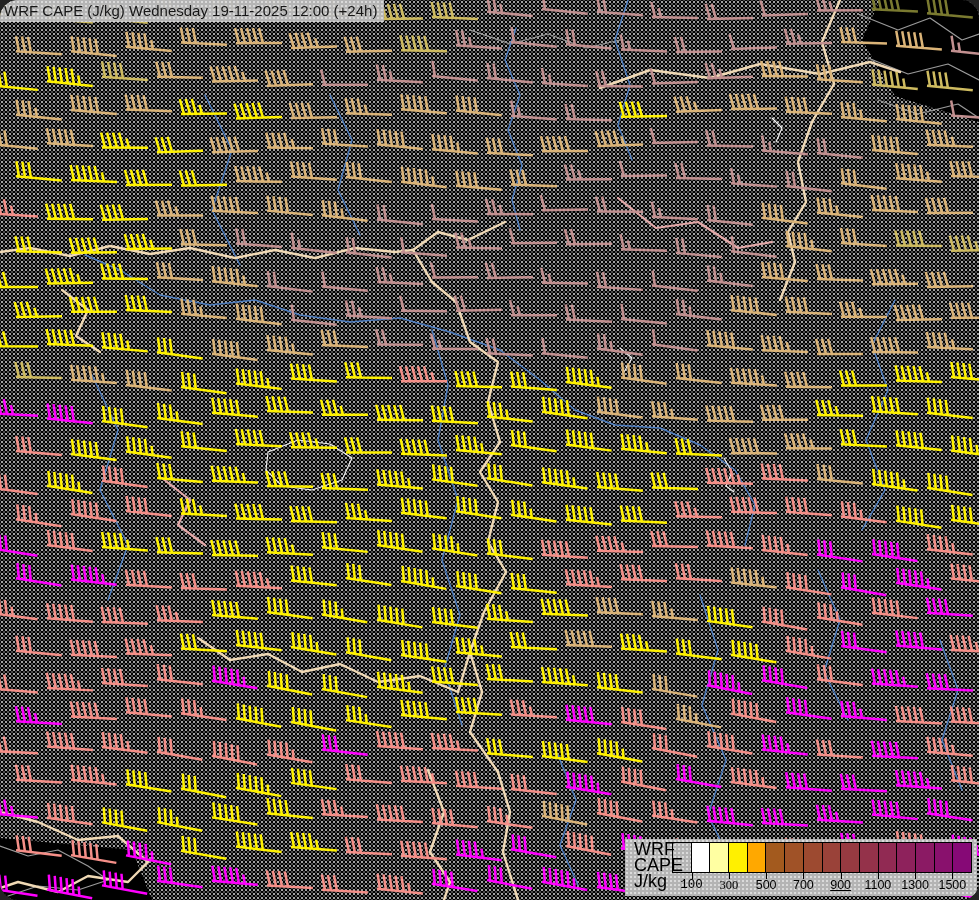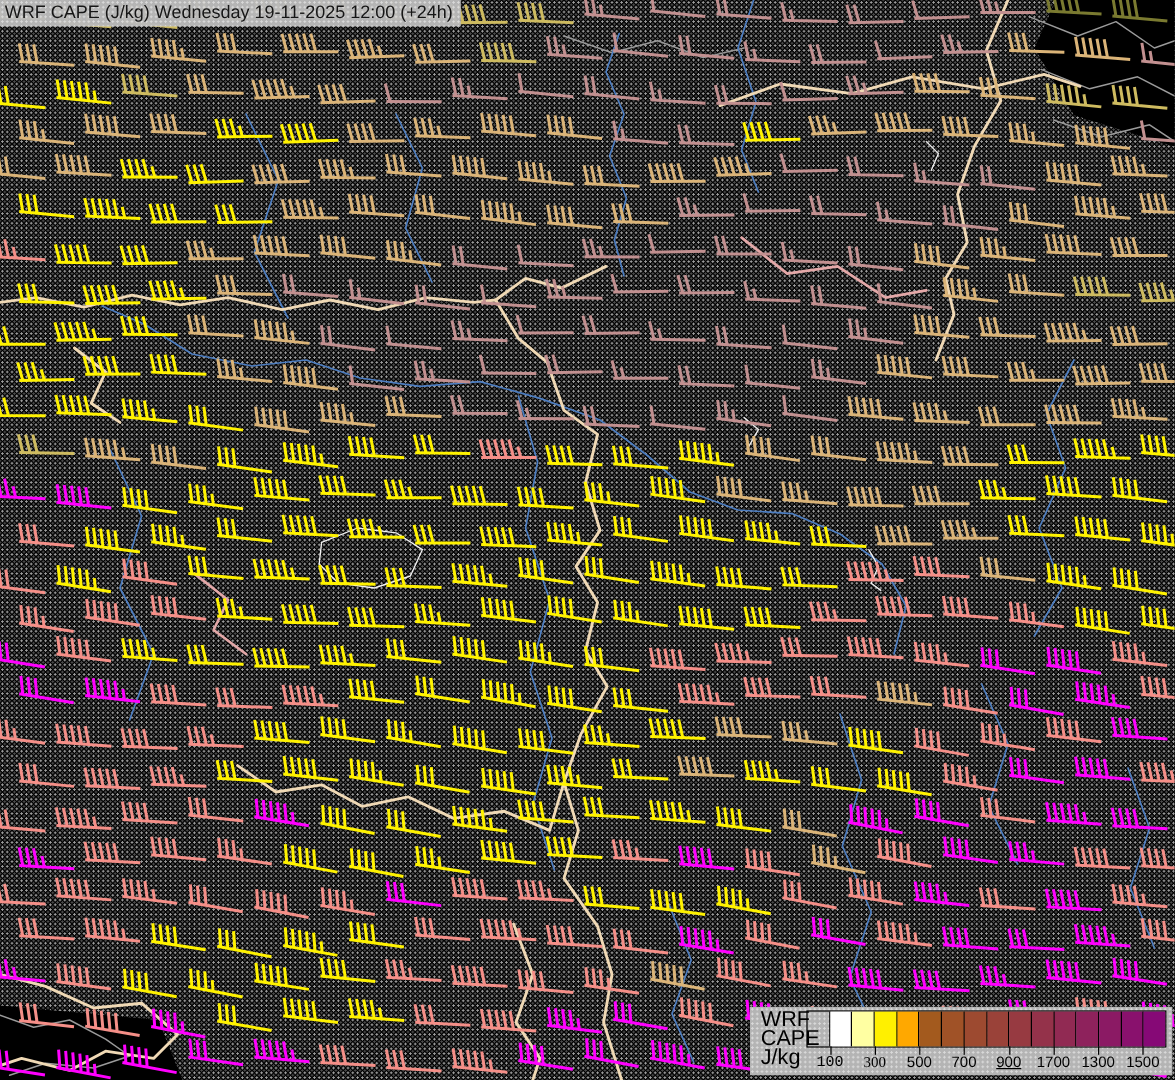"WRF CAPE (J/kg) Wednesday 19-11-2025" .stage { border-radius: none -> 18px }
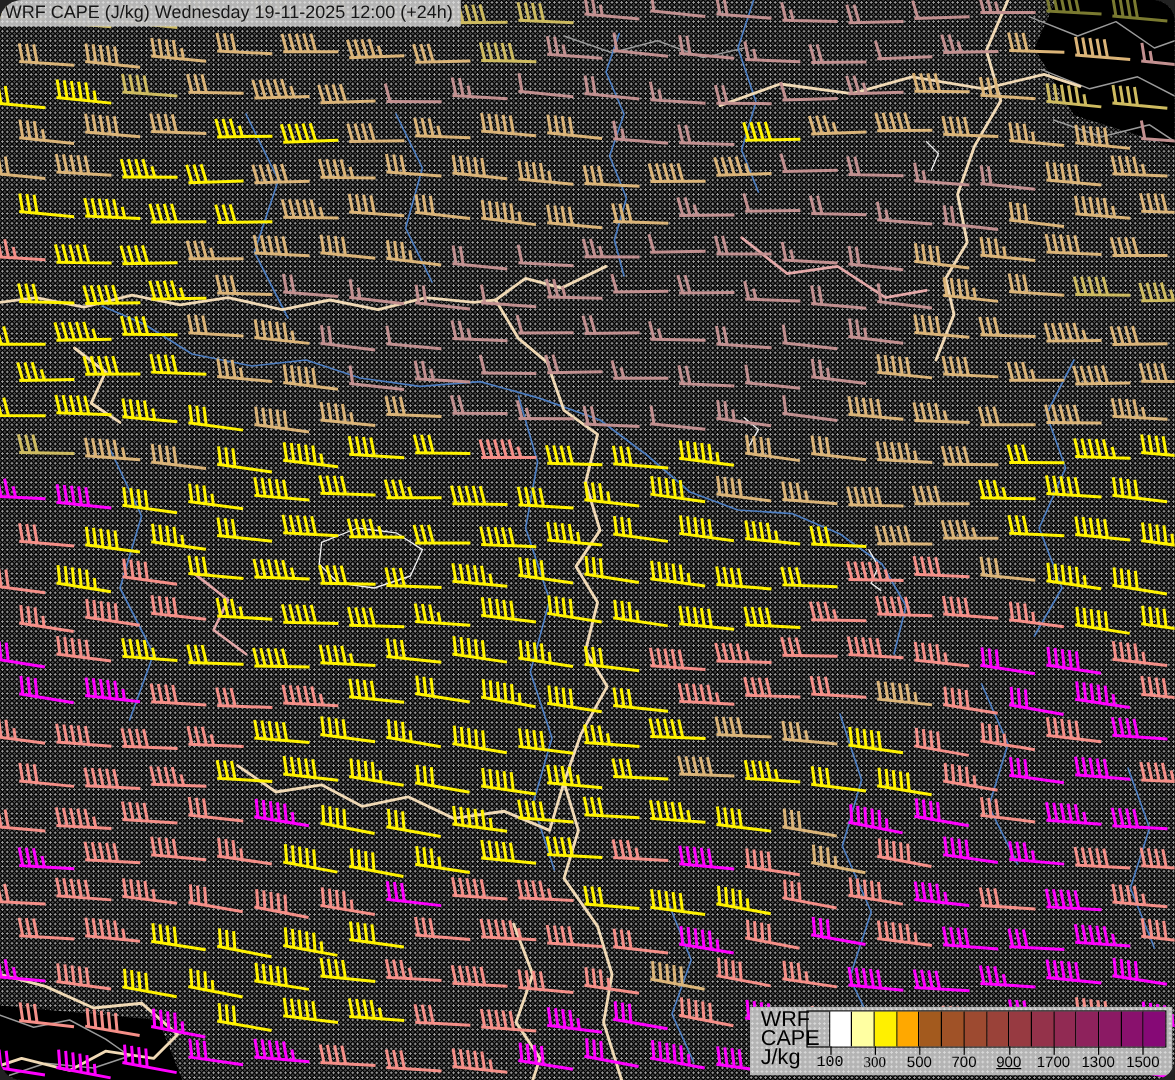"1700" div.legend-num { text: 1700 -> 1100 }
